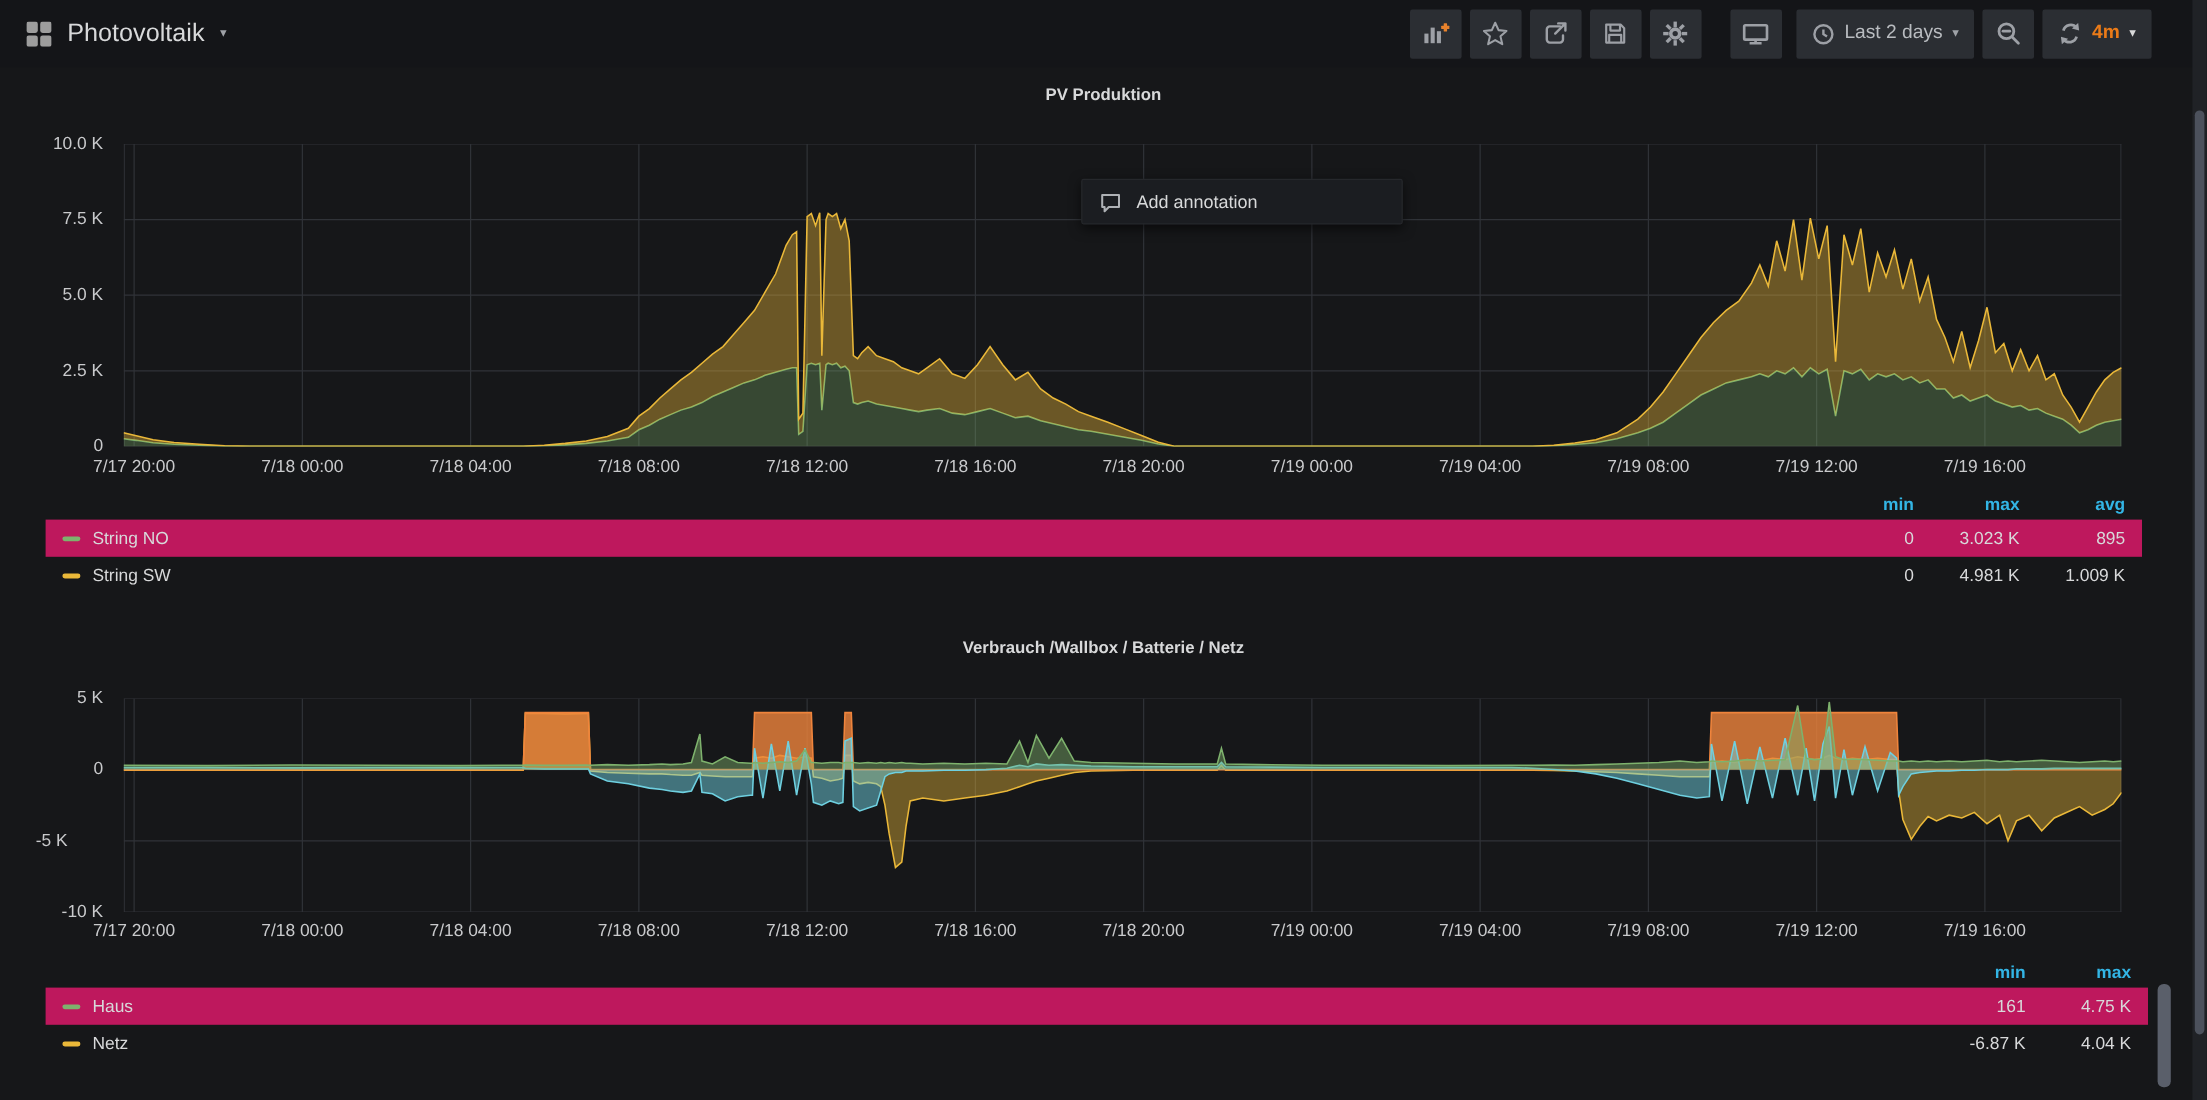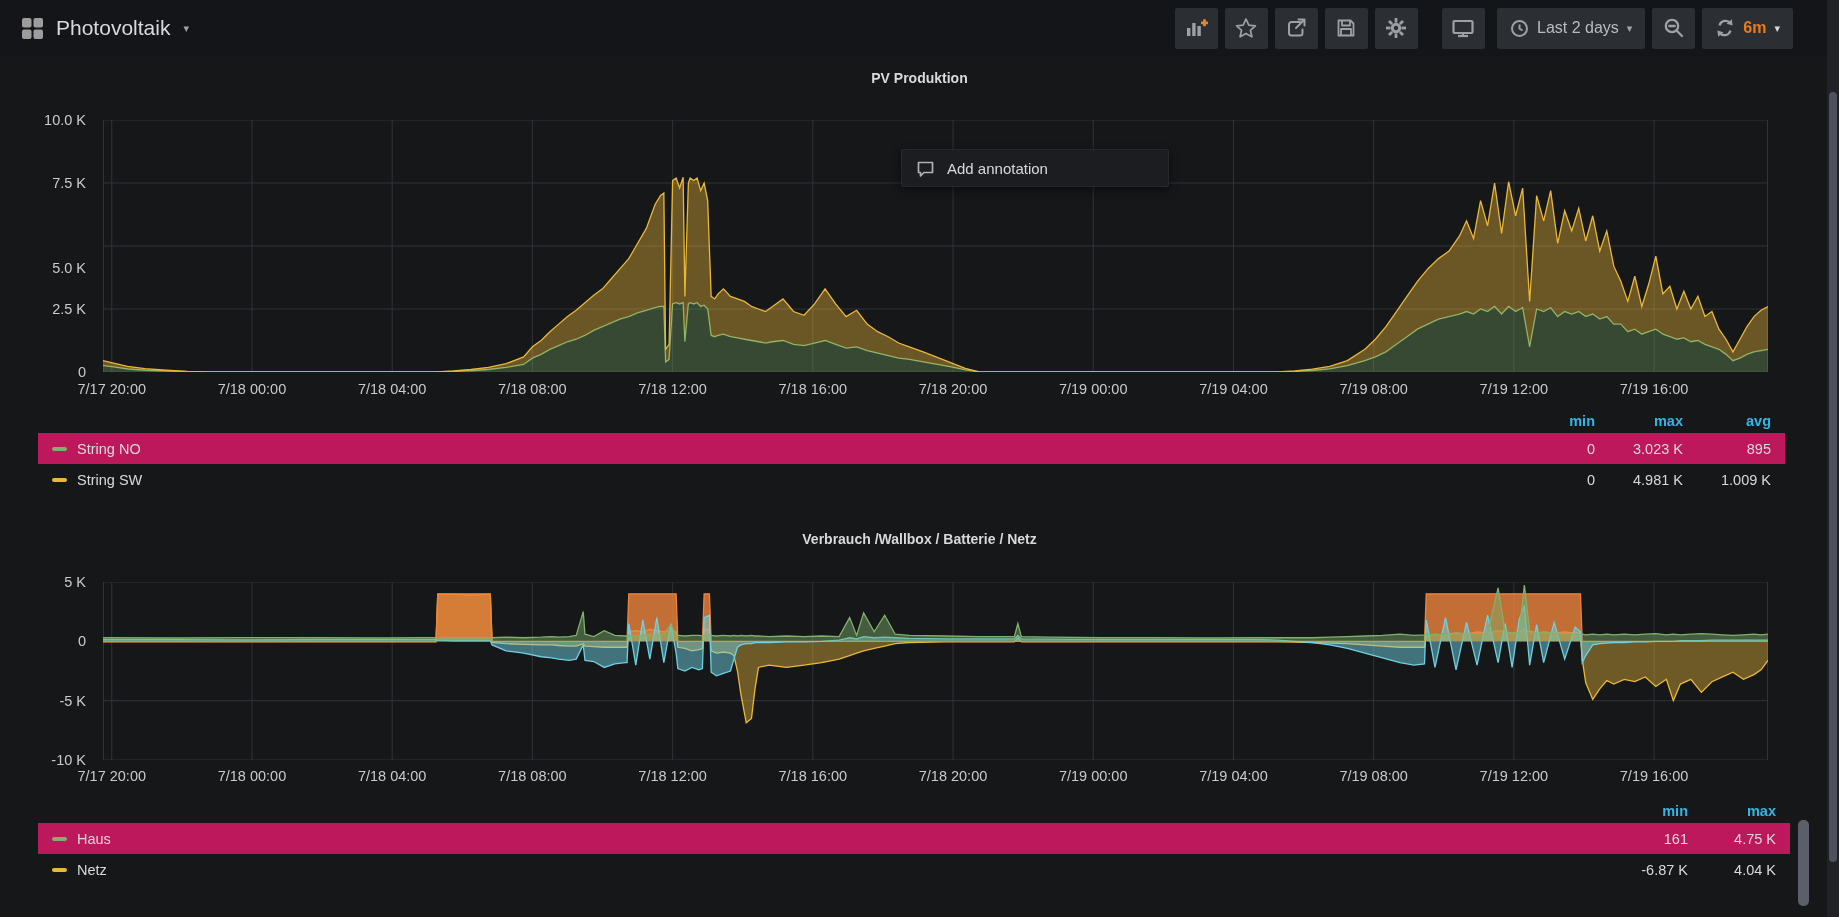"6m" span.refresh-int { text: 6m -> 4m }
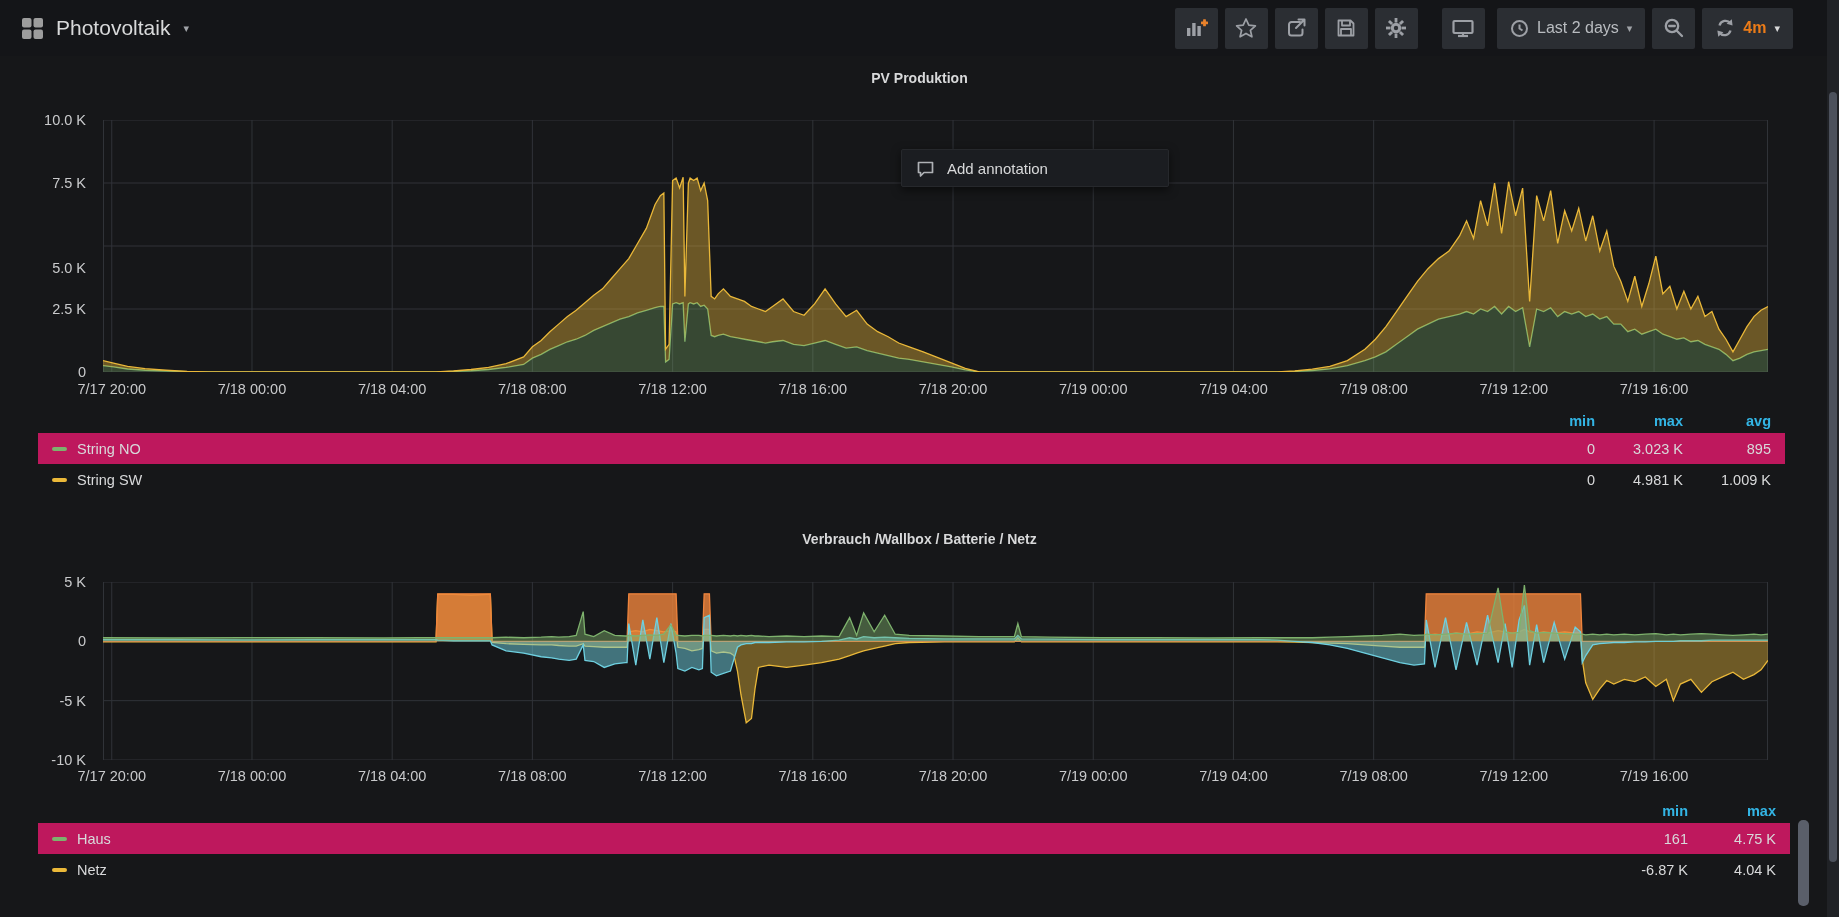"5.0 K" span.ytick { margin-top: 22px -> none }
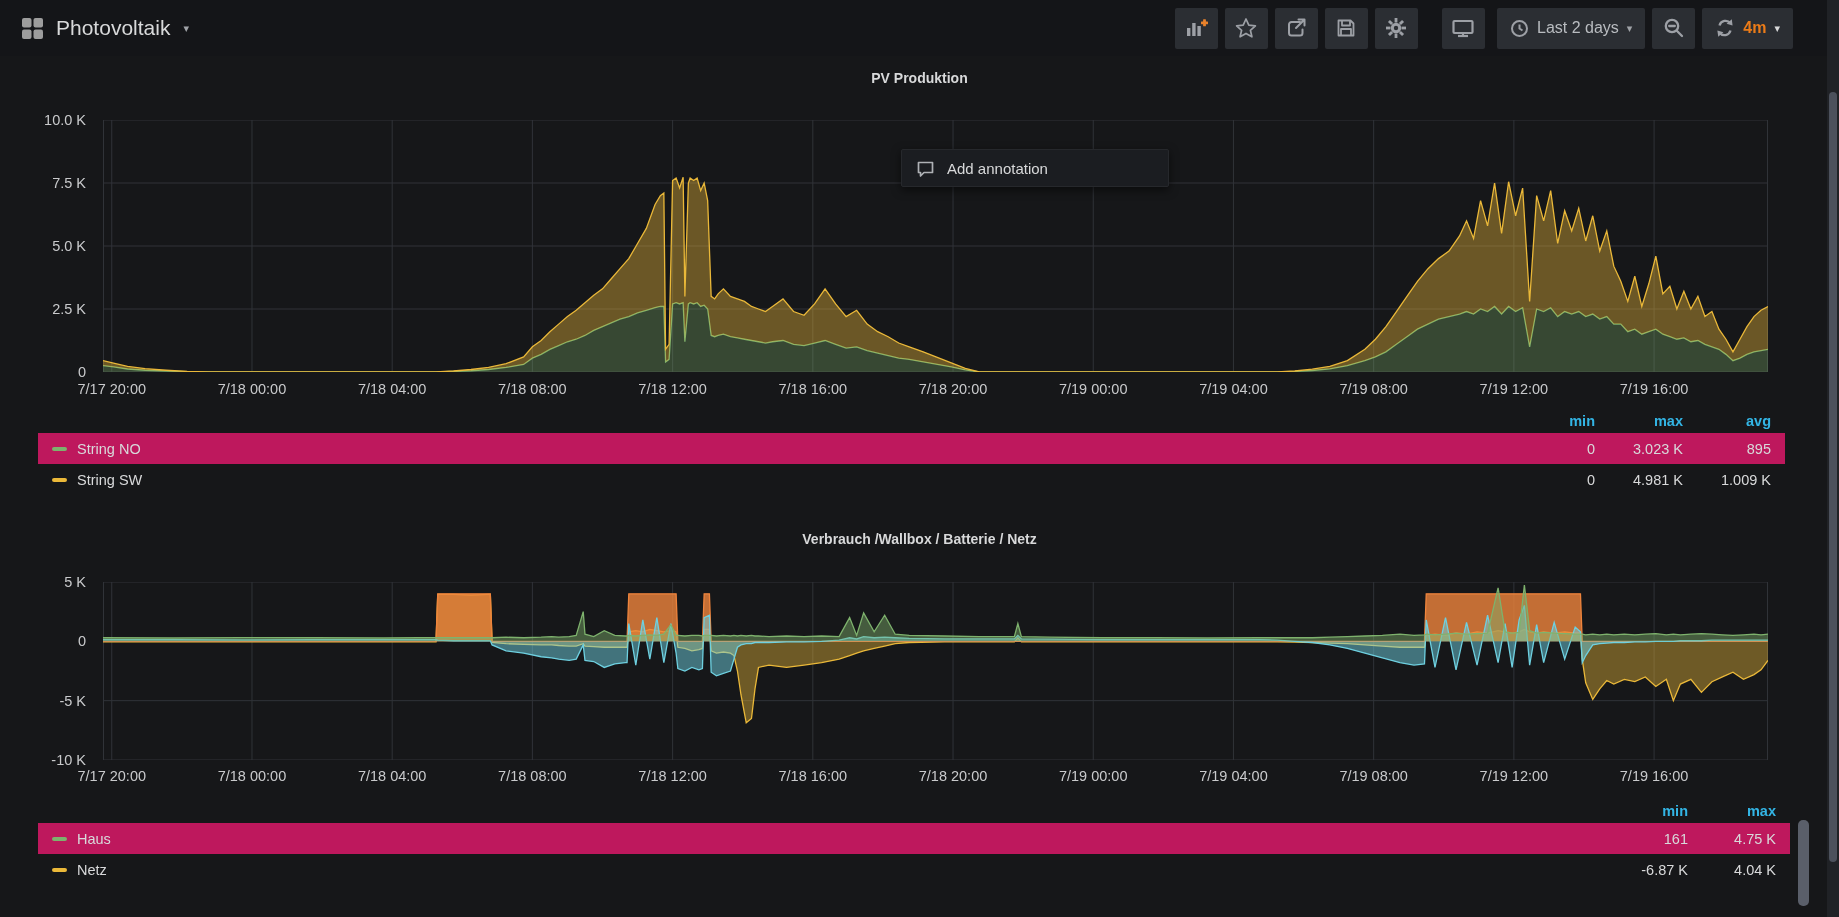"-5 K" span.ytick { text-align: none -> center }
